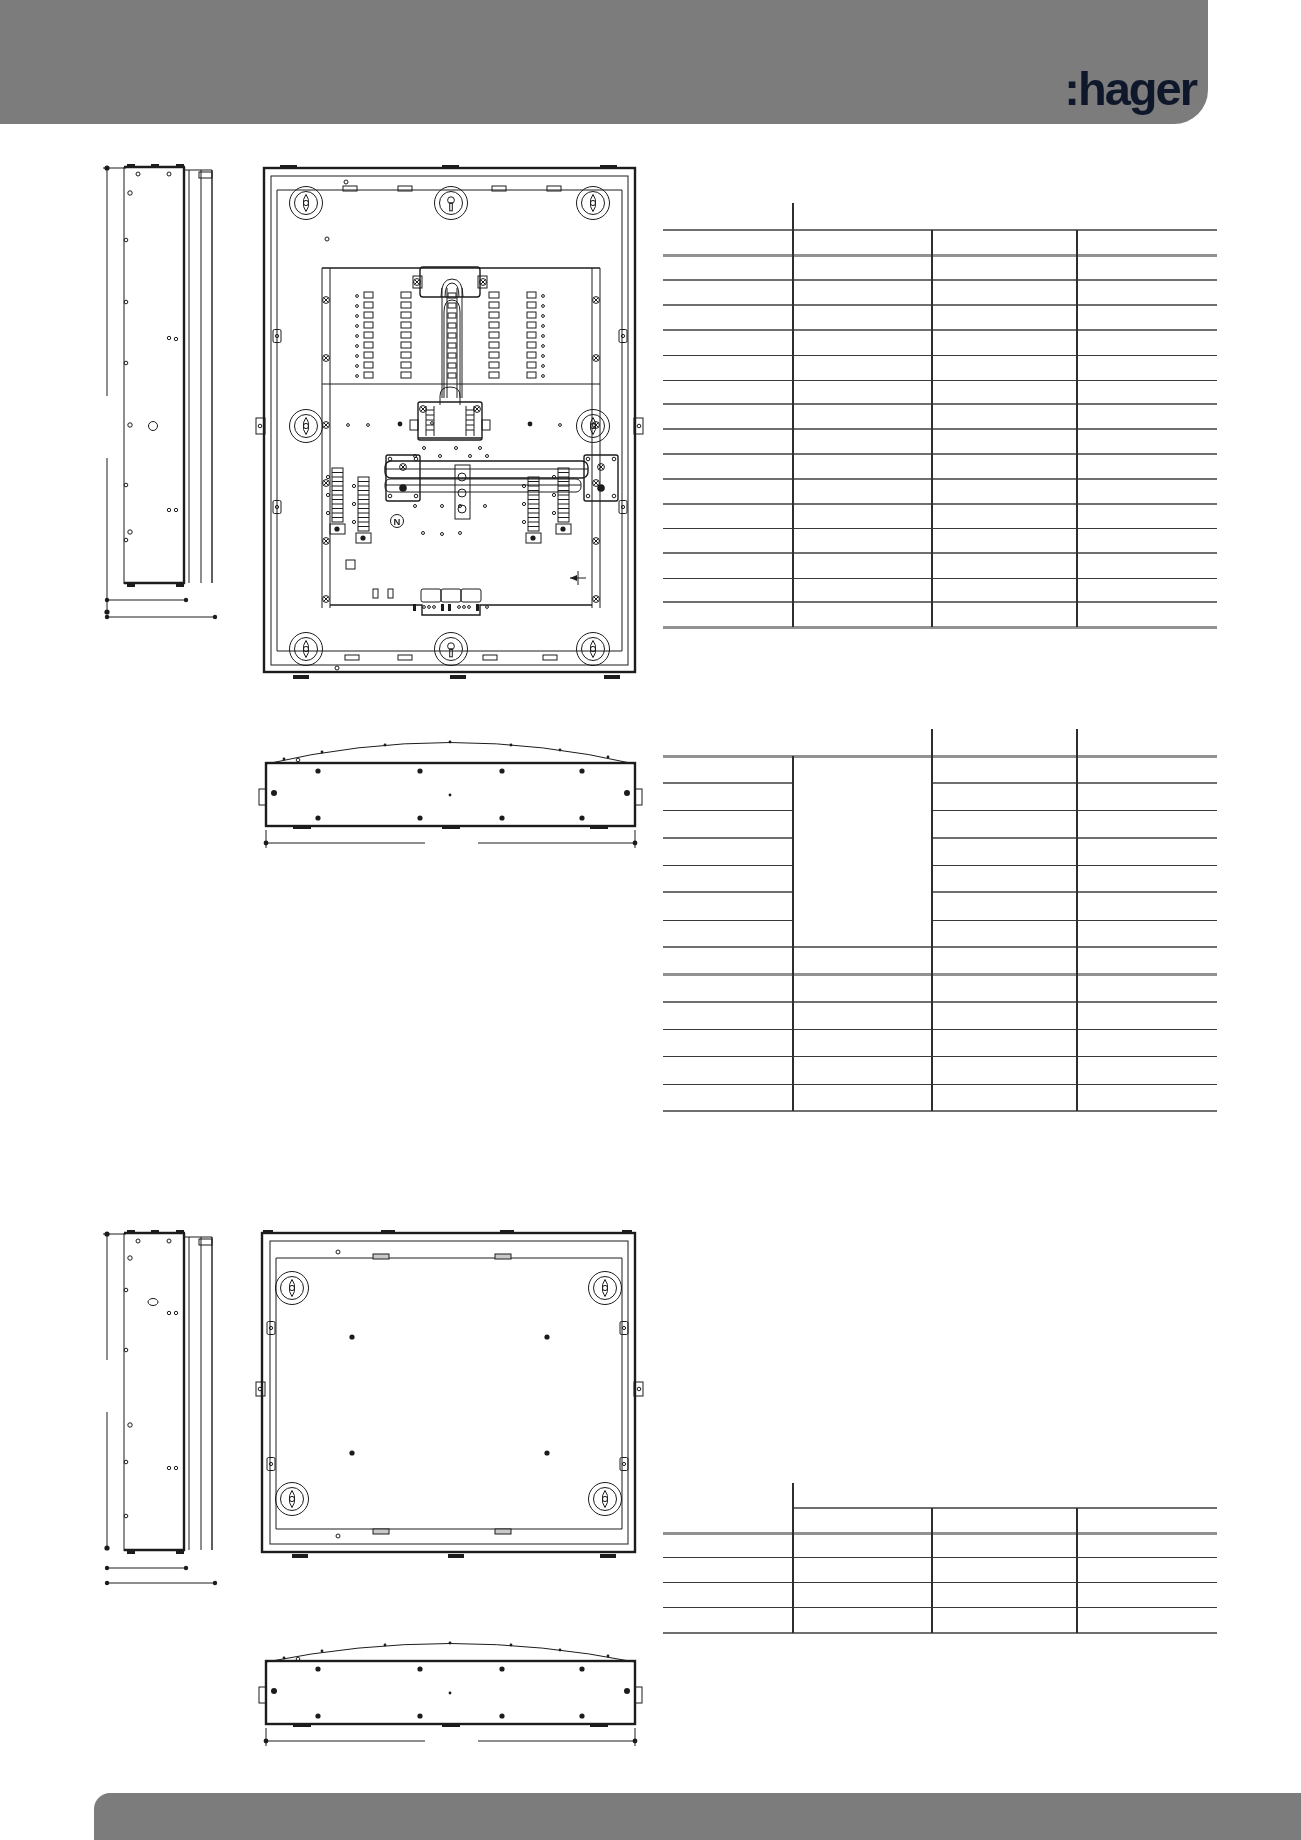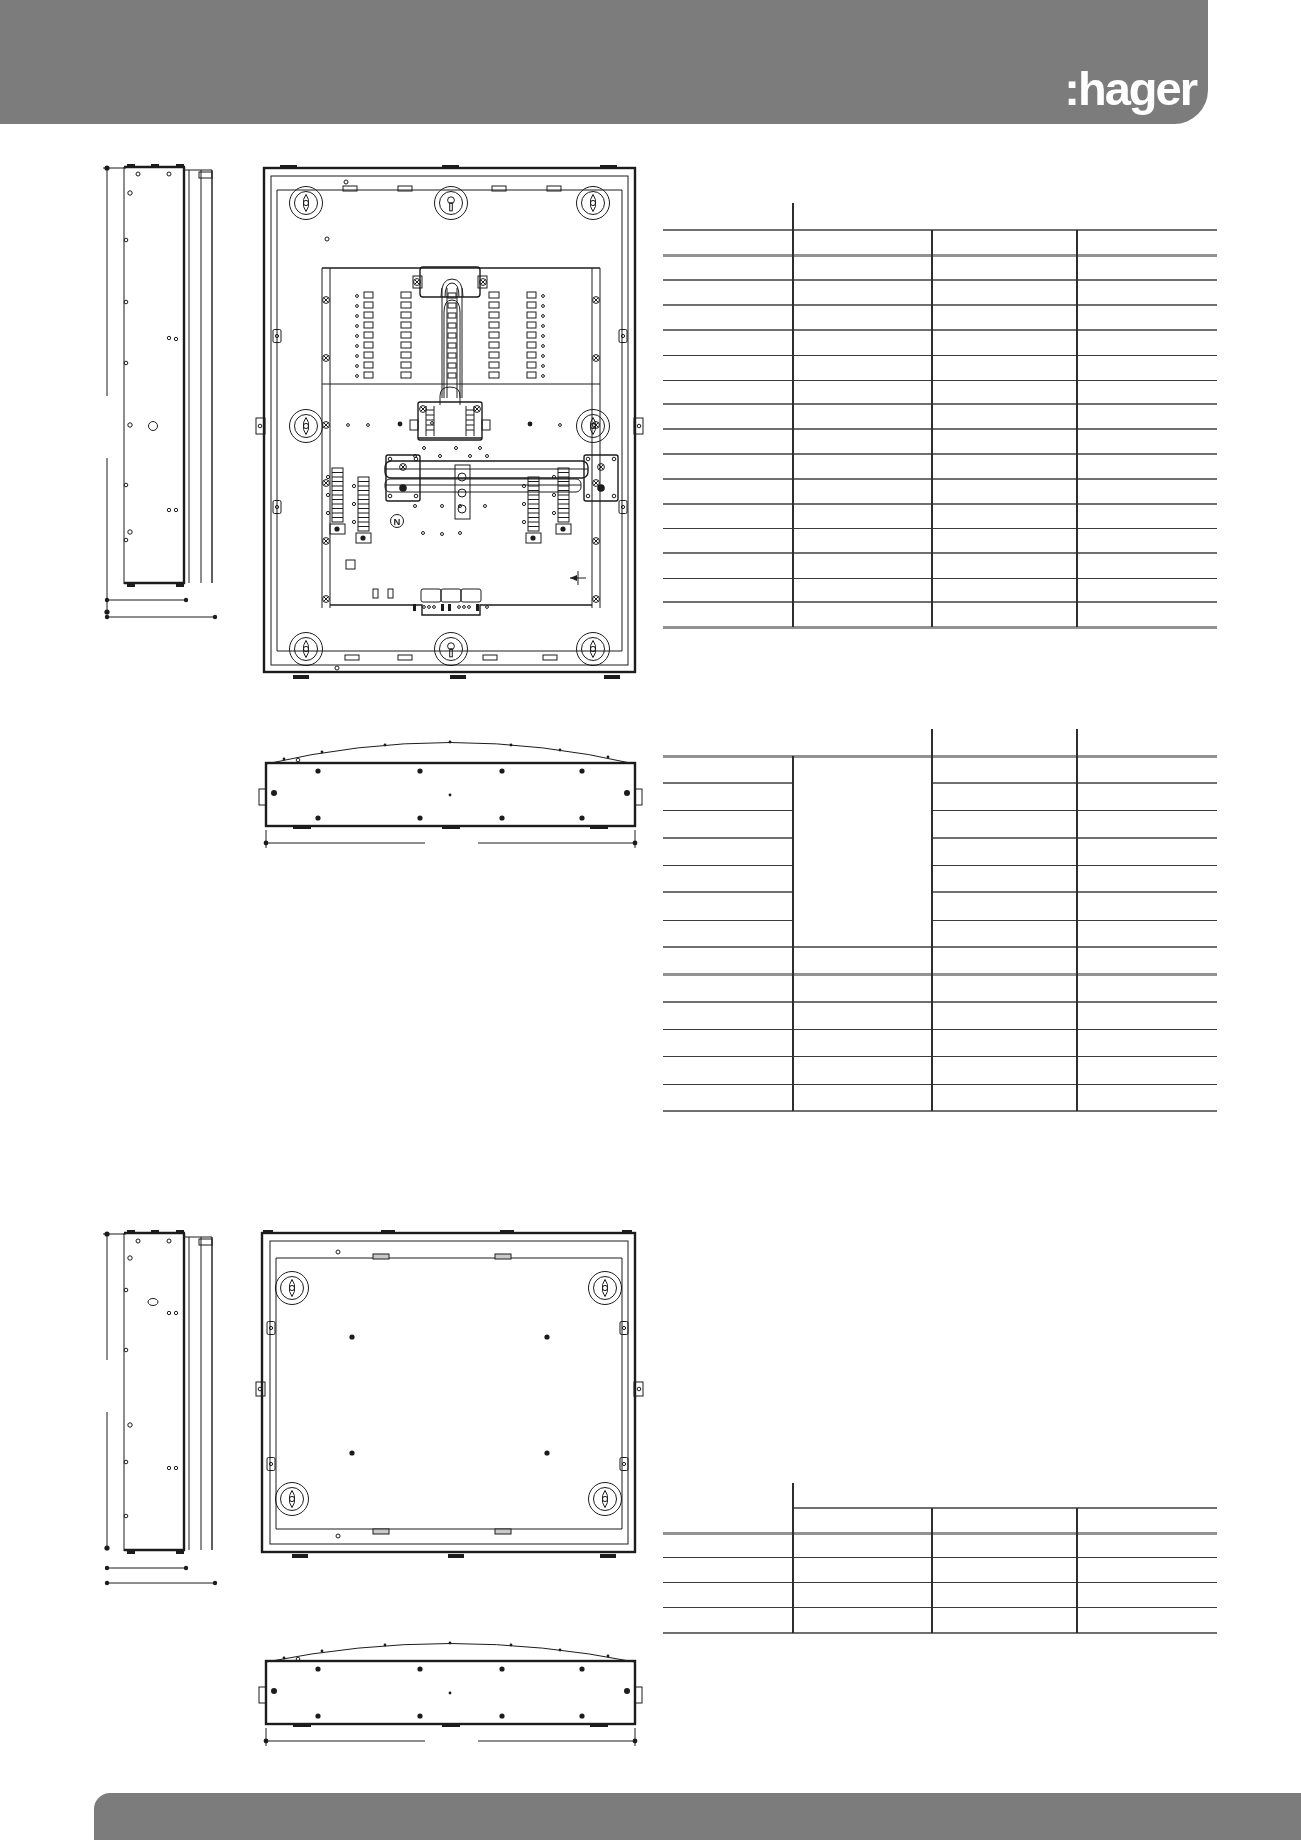":hager" div.logo { color: #ffffff -> #0f172a }
